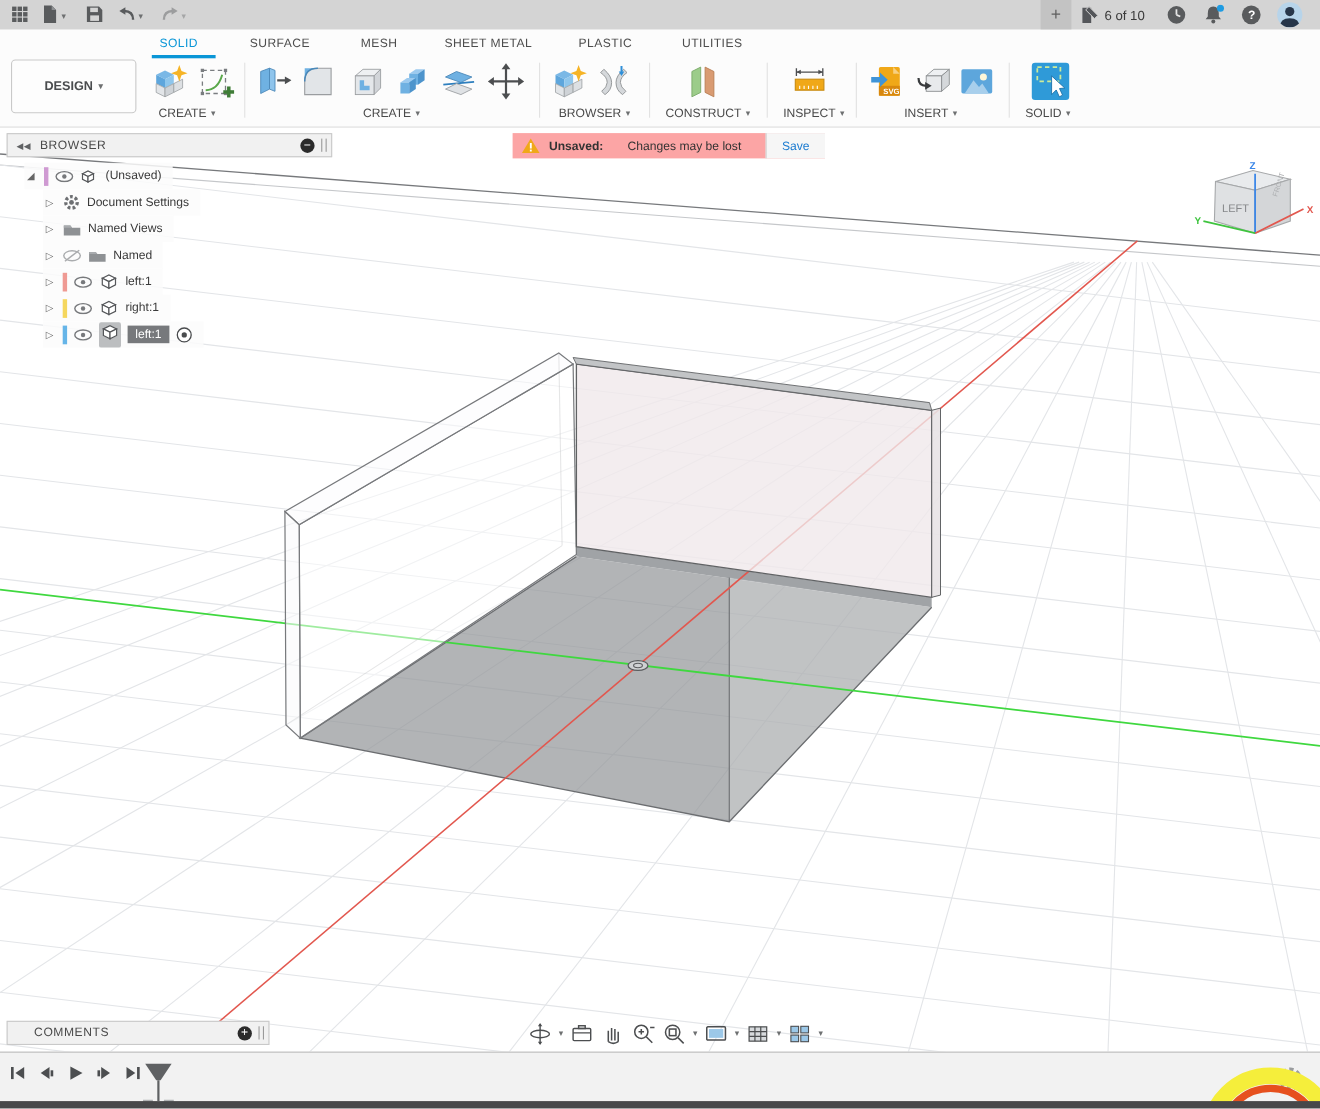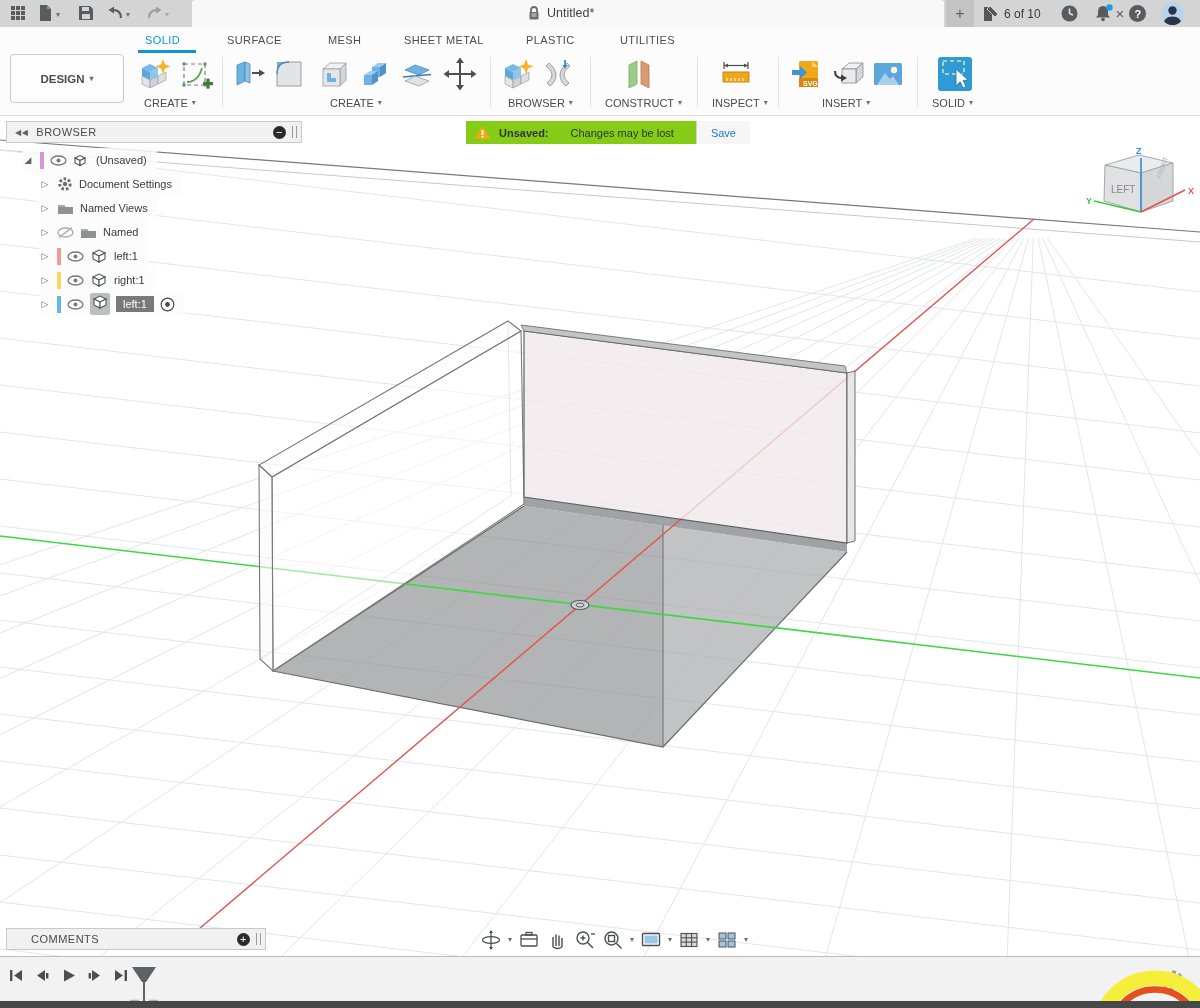"Untitled*" div { html: <div> <div> <svg> <path></path> <rect></rect> <line></line> <line></line> </svg> <span>Untitled*</span> </div> <span>×</span> </div> -> none }
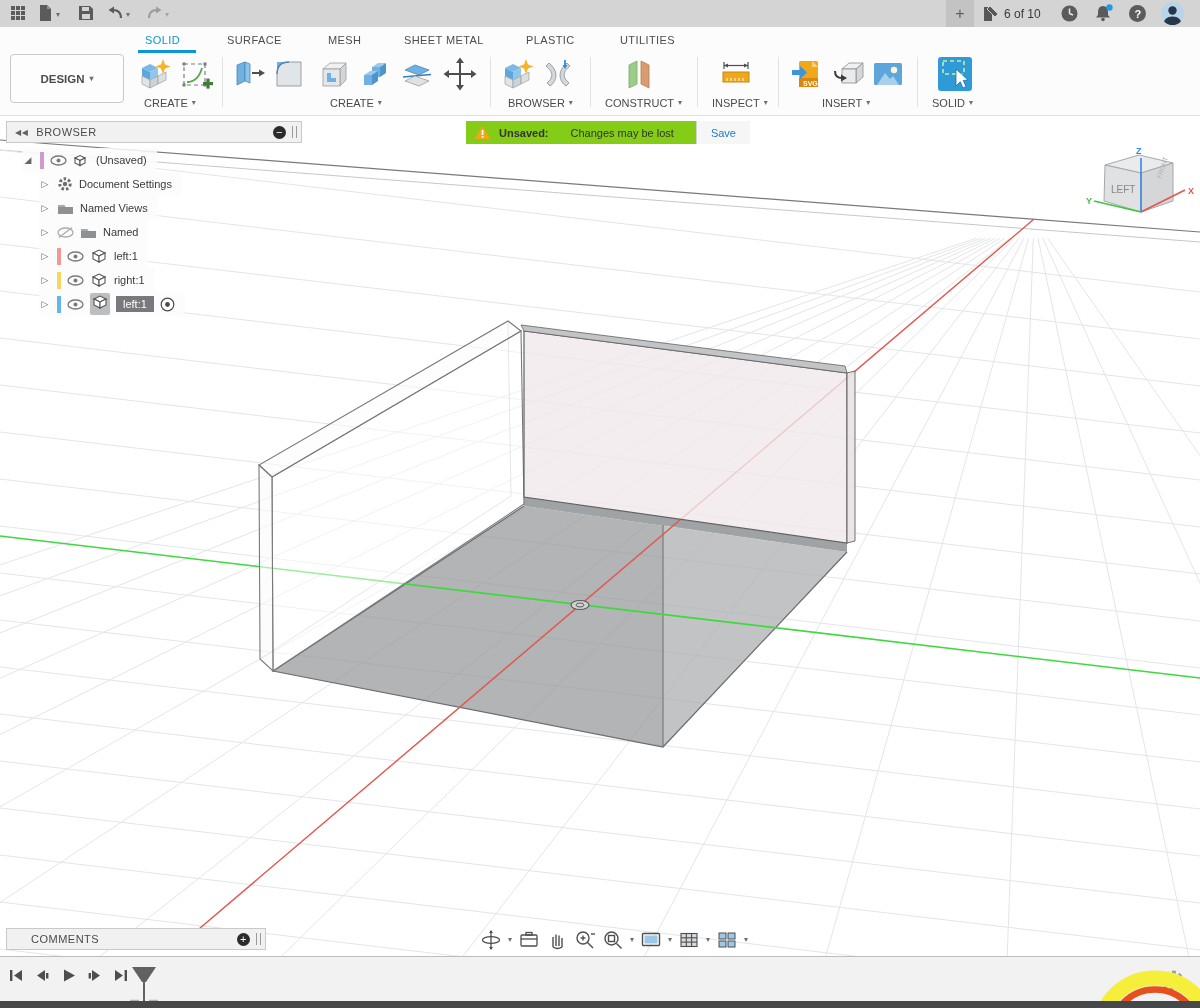"Unsaved:" #warnbar { background: #84cc16 -> #fca5a5 }
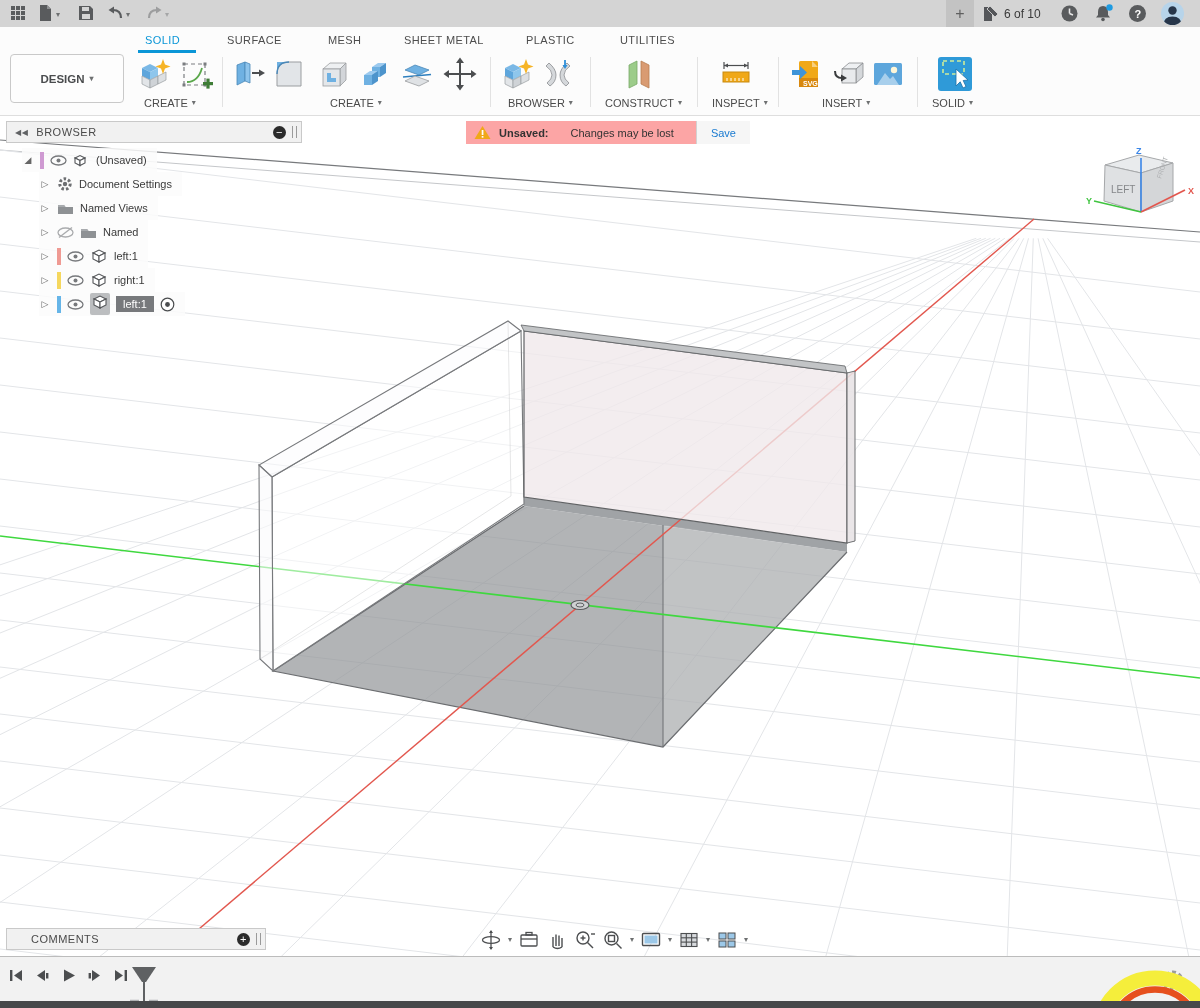"COMMENTS" div.panel-hd { width: 260px -> 239px }
